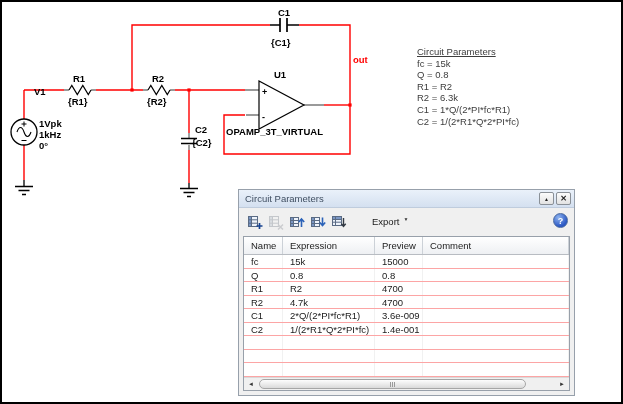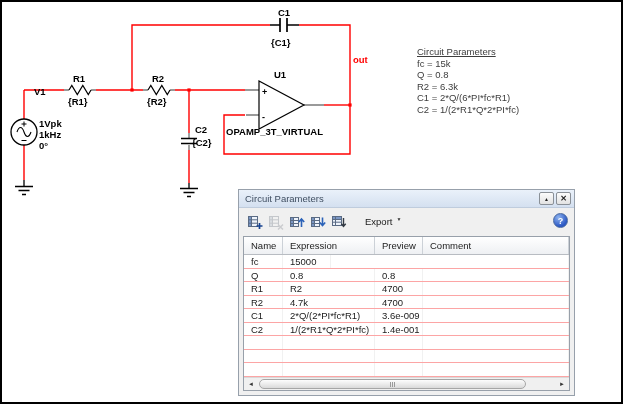"R1 = R2" div { html: none -> <div>R1 = R2</div> }
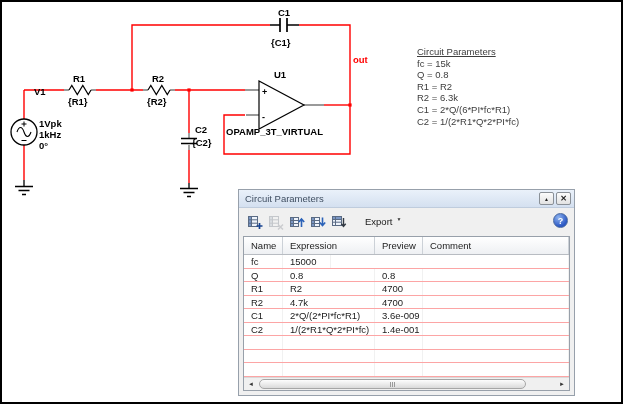"C1 = 2*Q/(6*PI*fc*R1)" div { text: 2*Q/(6 -> 1*Q/(2 }
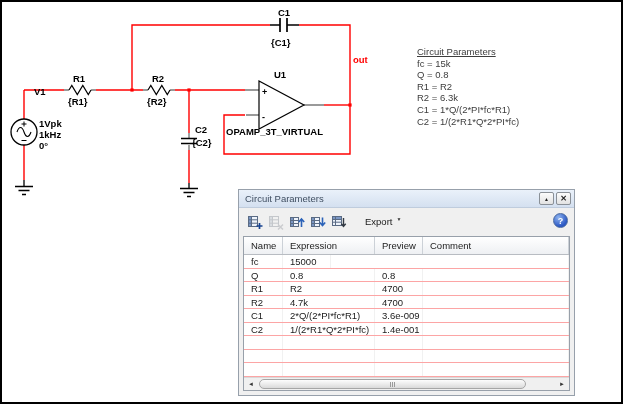"Export" .export-btn { margin-left: 16px -> 23px }
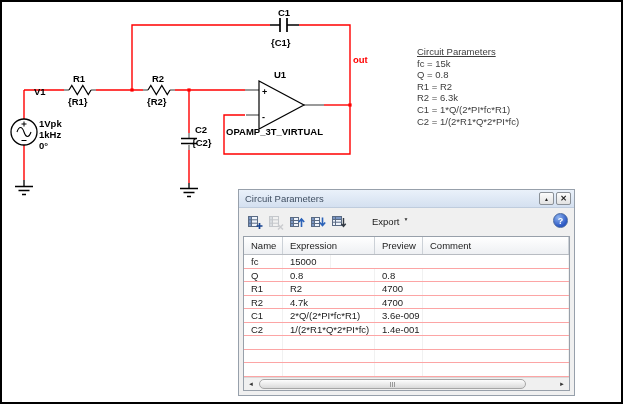"15k" span.cell { html: none -> <span>15k</span> }
